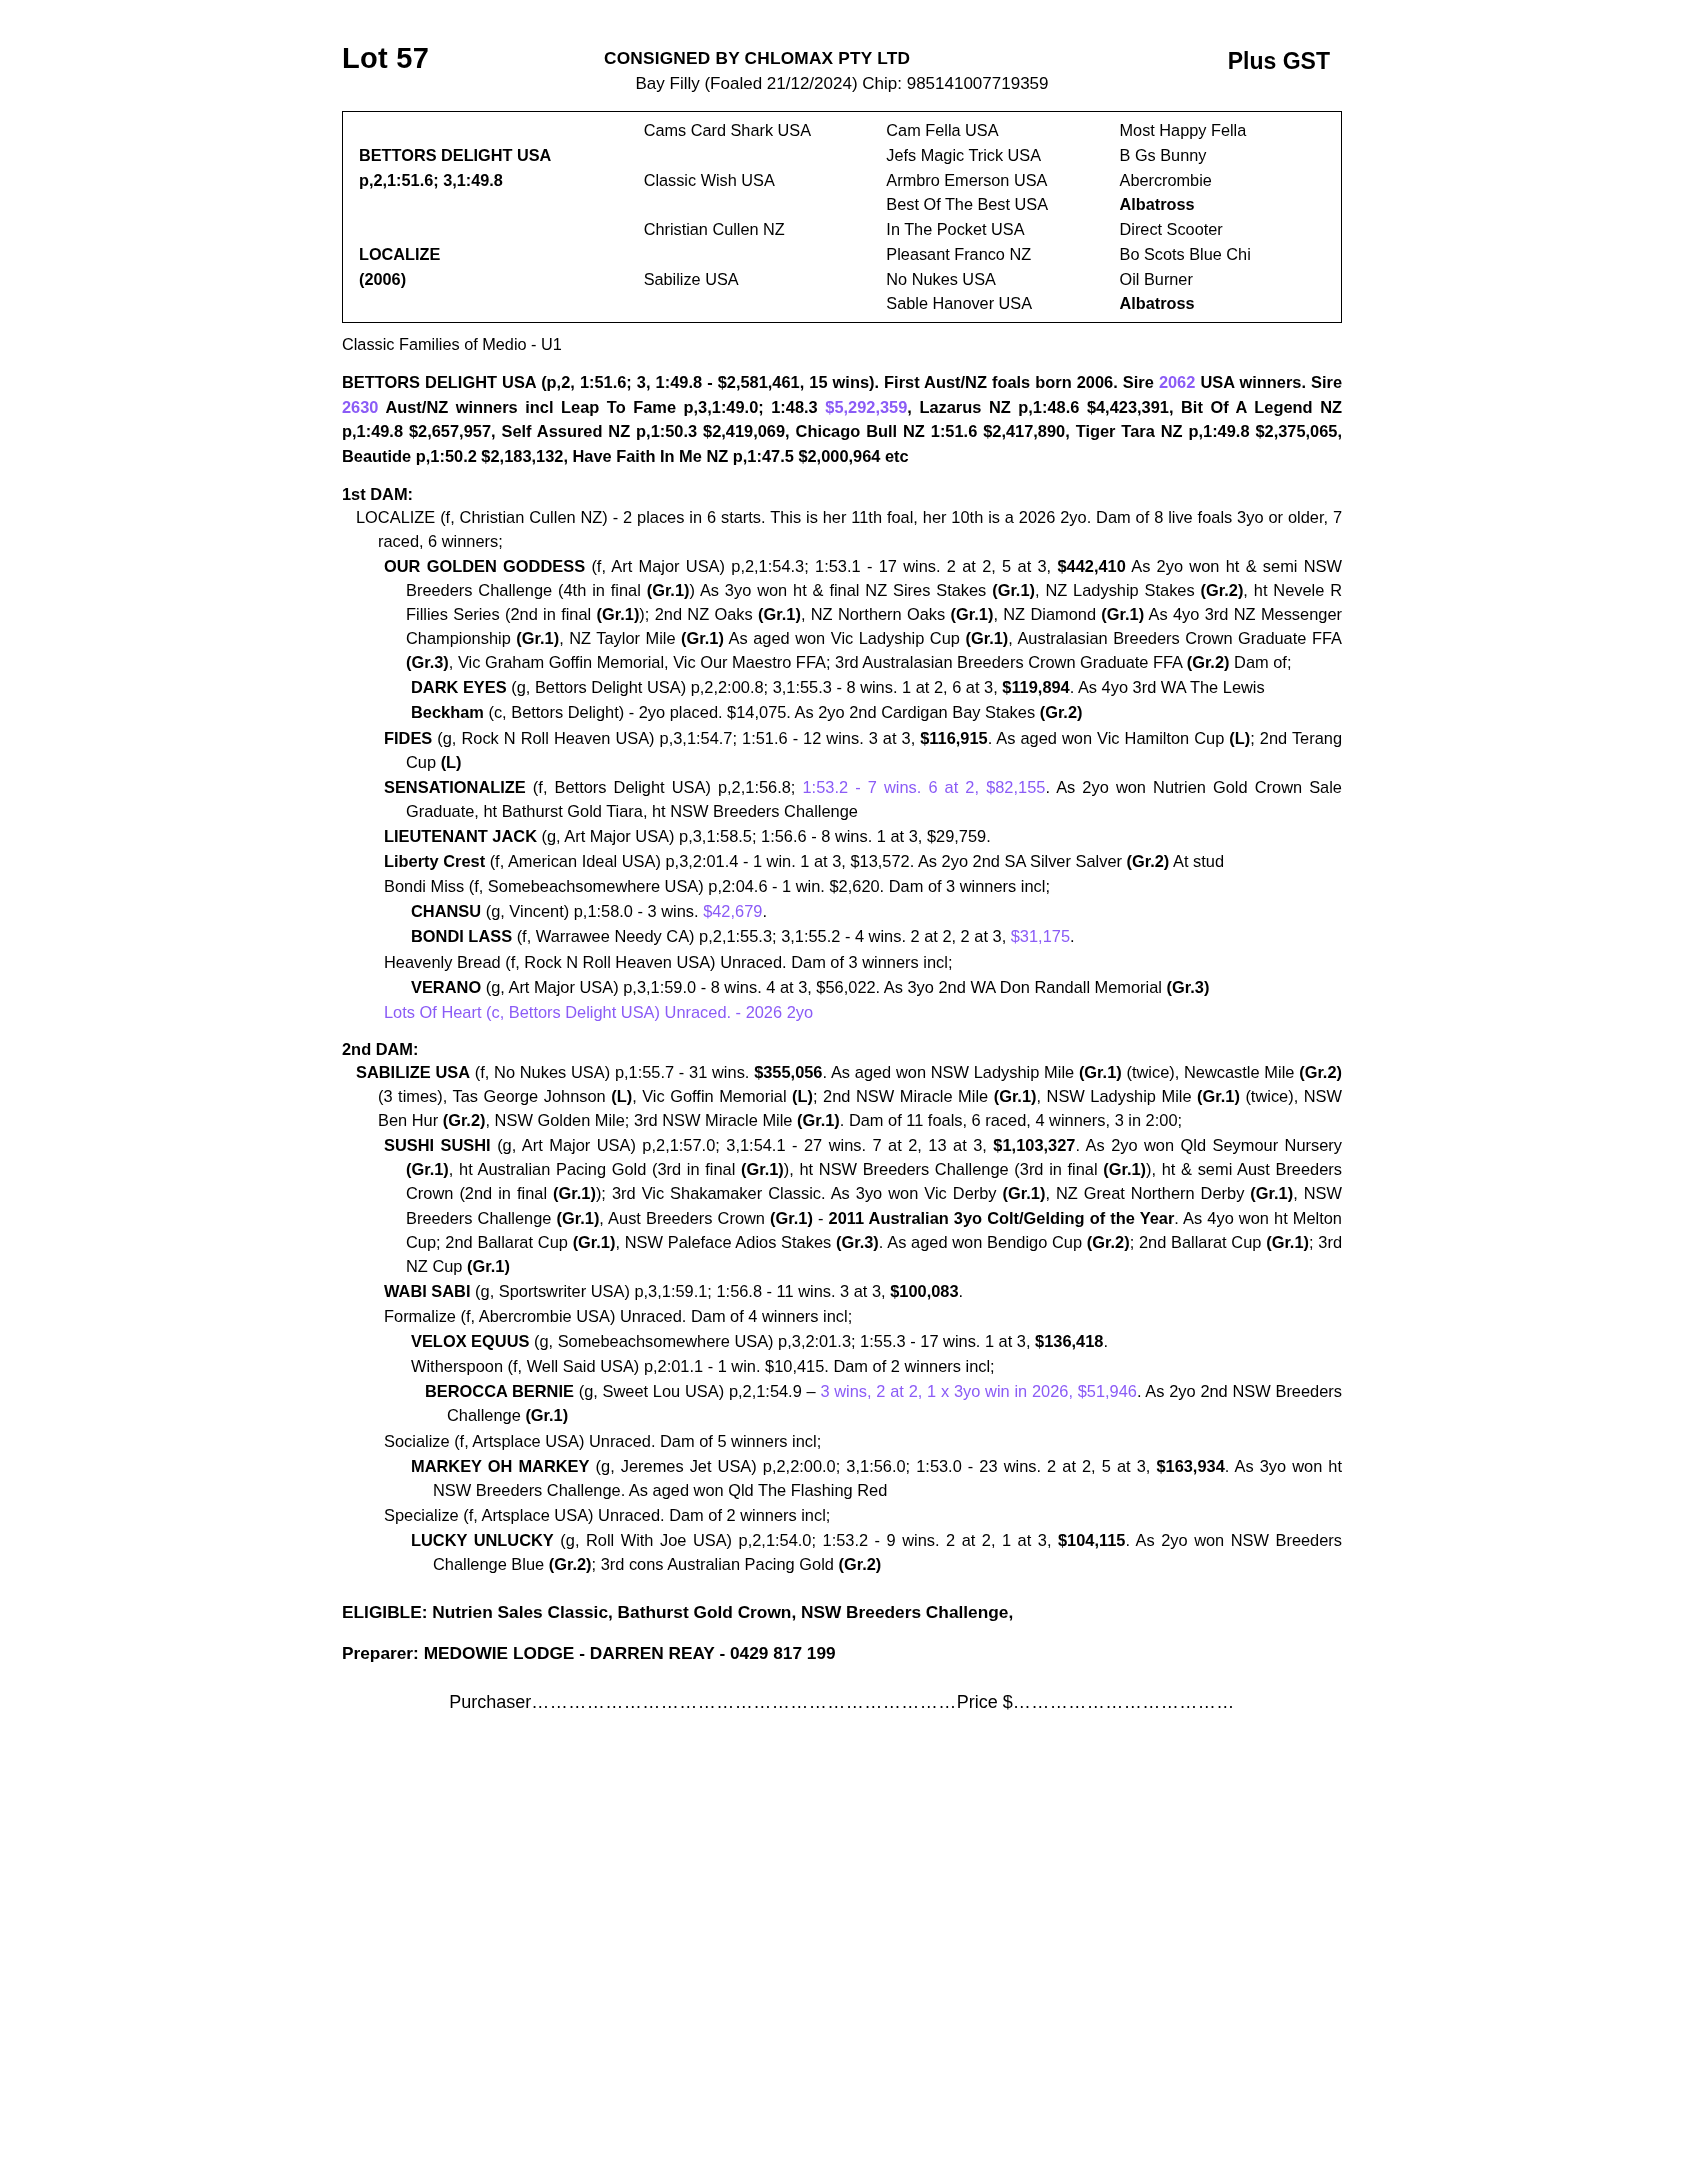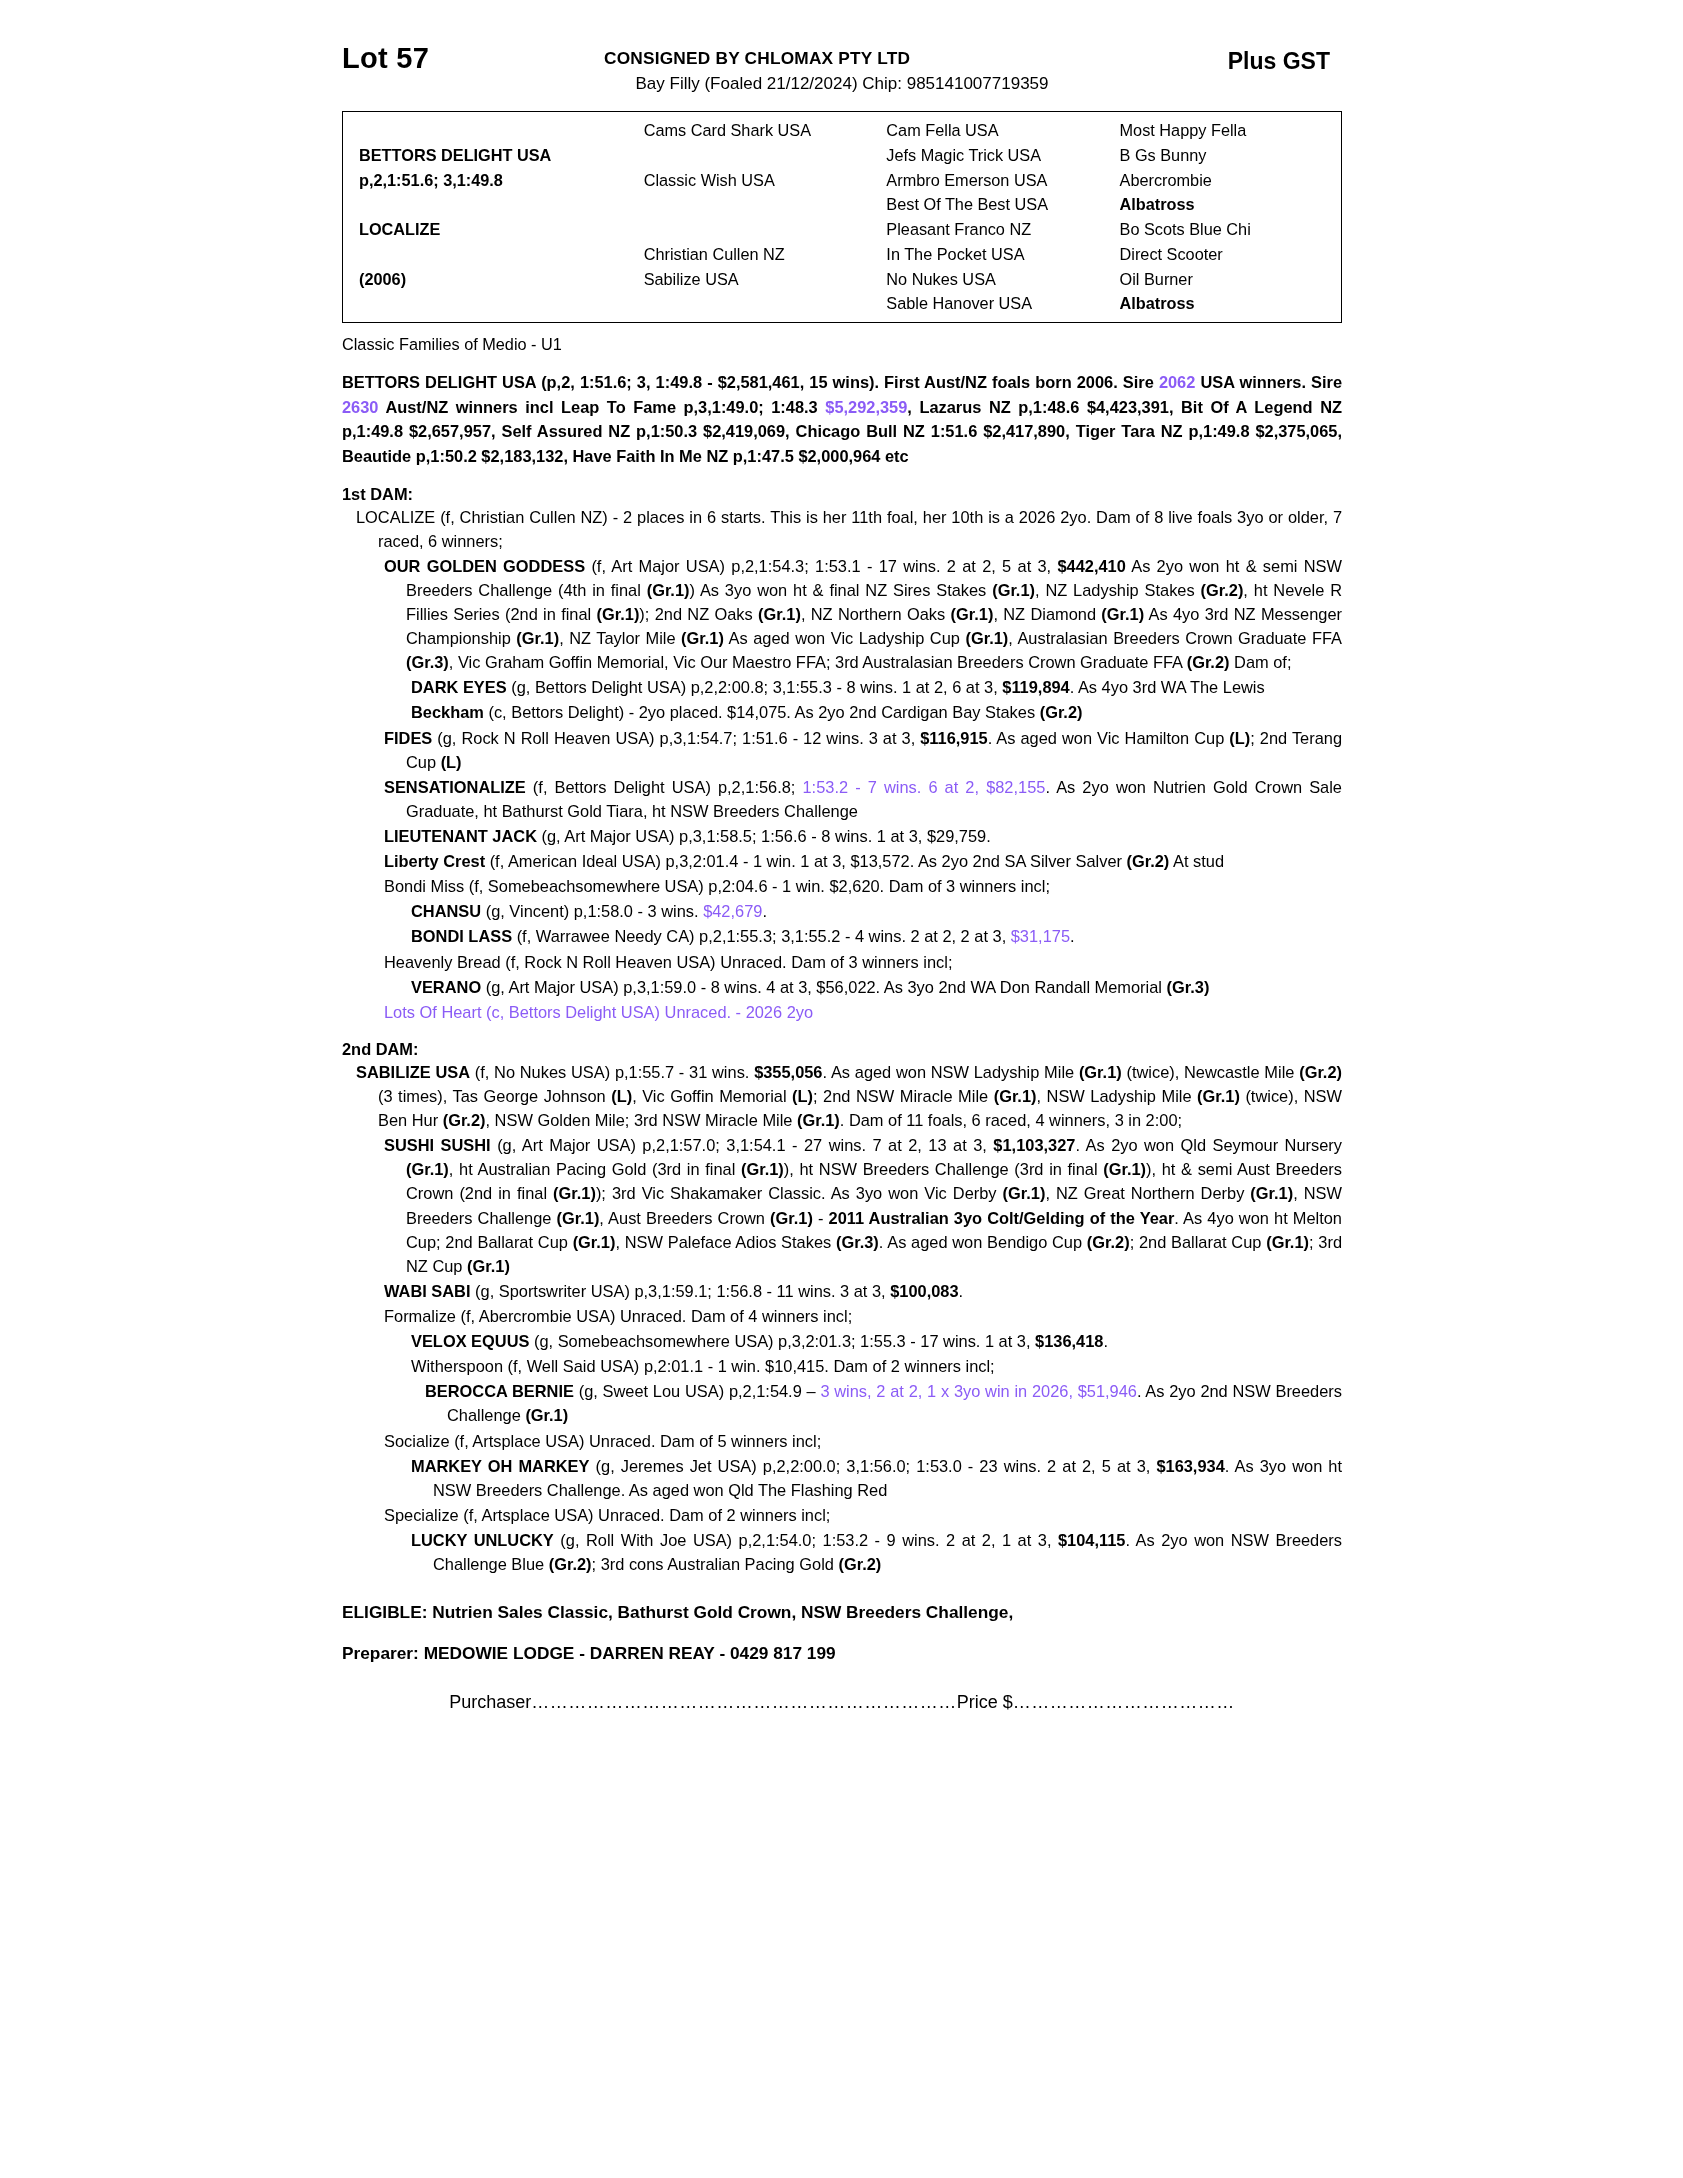"LOCALIZE" tr { order: before "Christian Cullen NZ" -> after "Christian Cullen NZ" }
